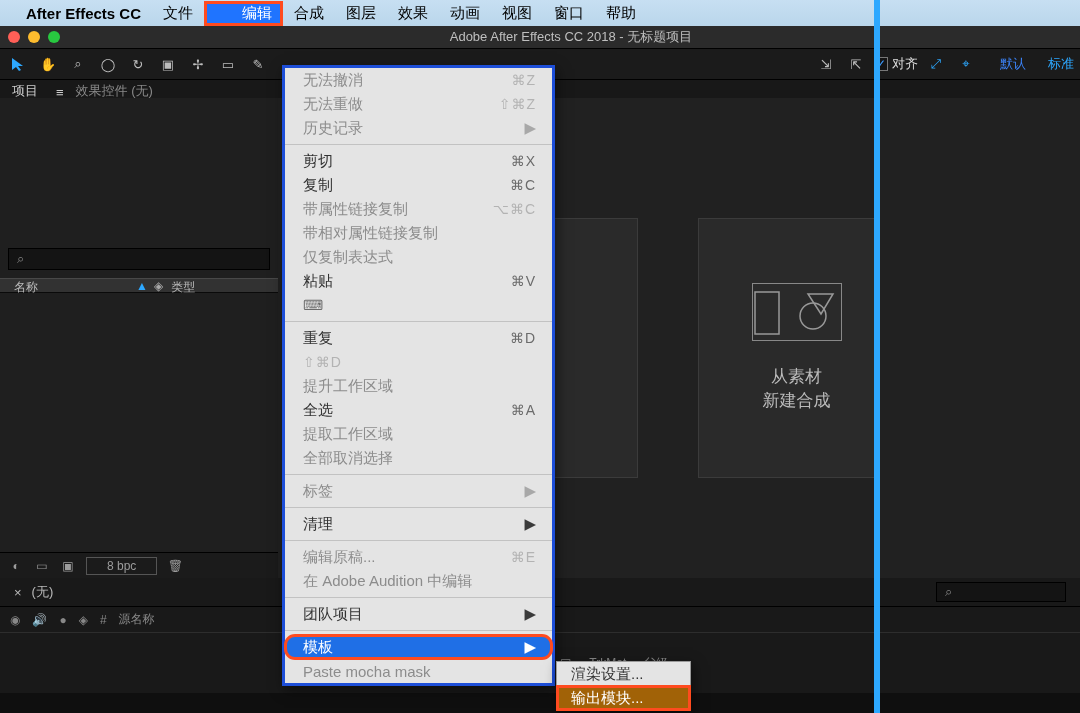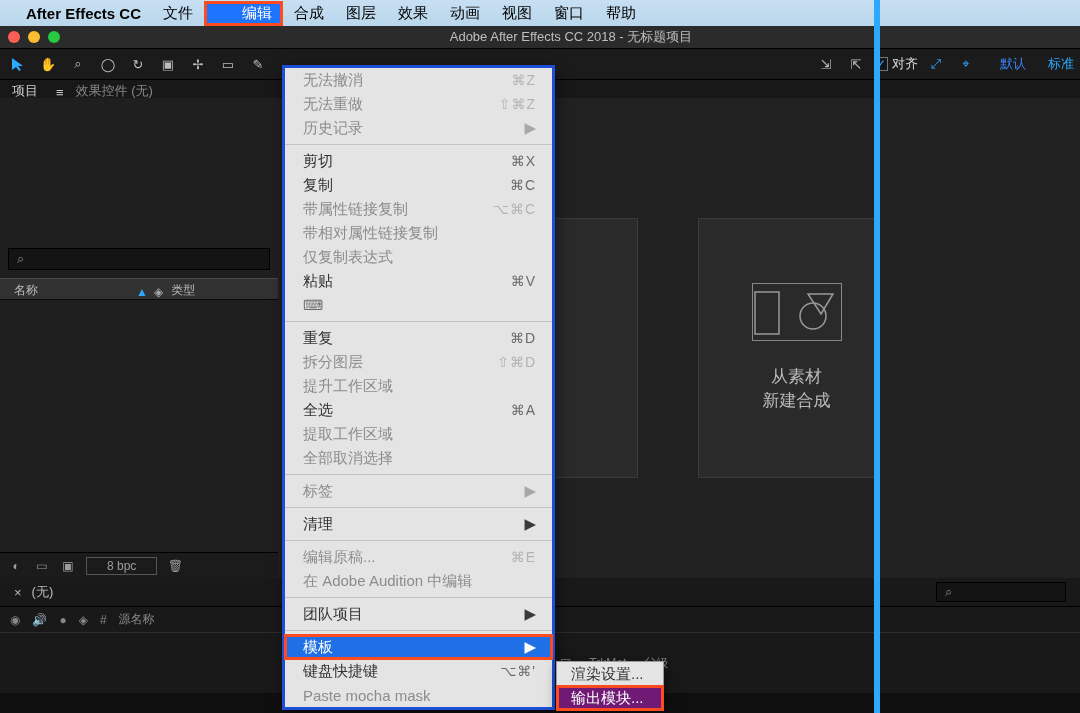"名称" .proj-head { align-items: flex-end -> flex-start; height: 22px -> 15px }
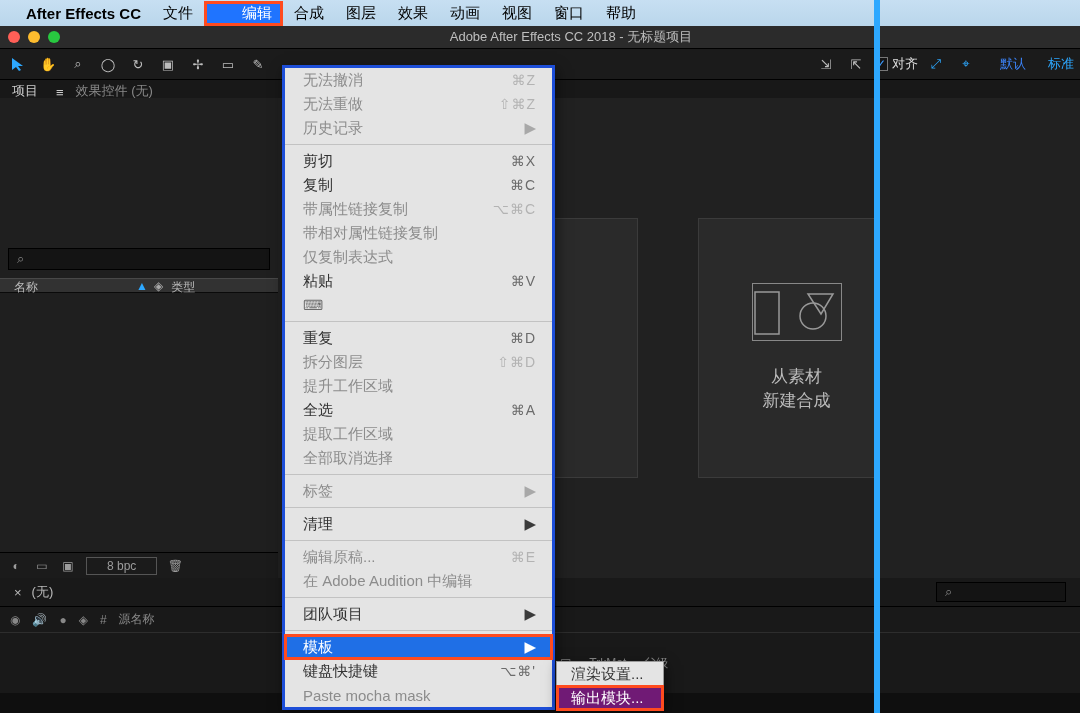"拆分图层" span.lab { html: <span>拆分图层</span> -> none }
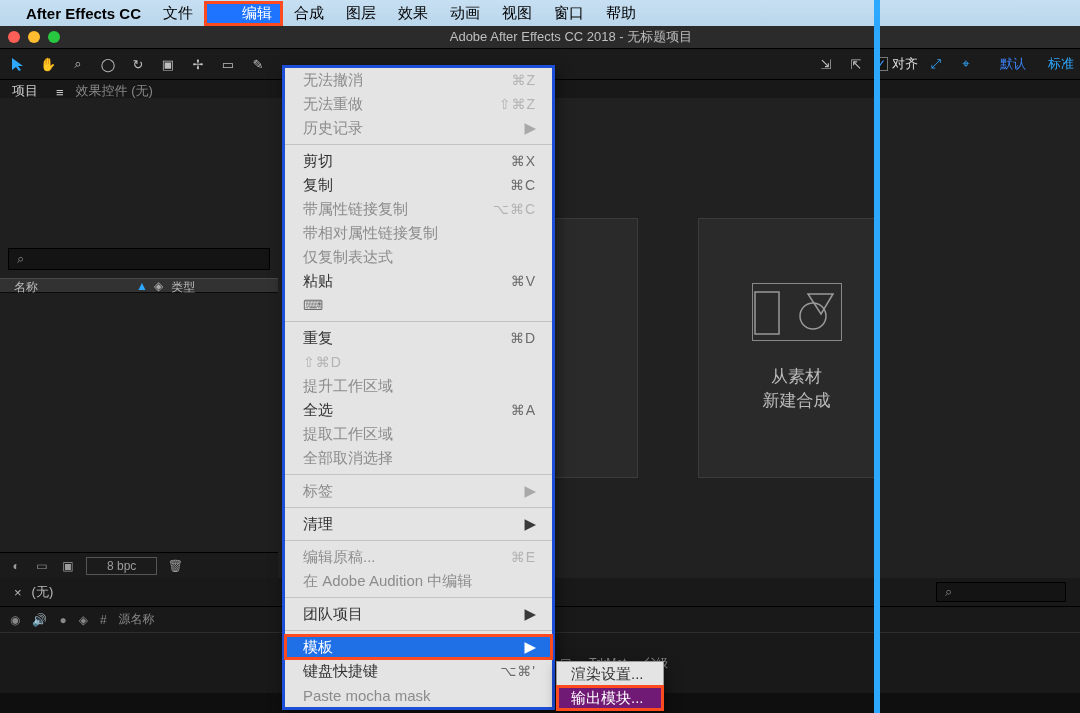"模板" .dropdown .row.box { border-radius: none -> 10px }
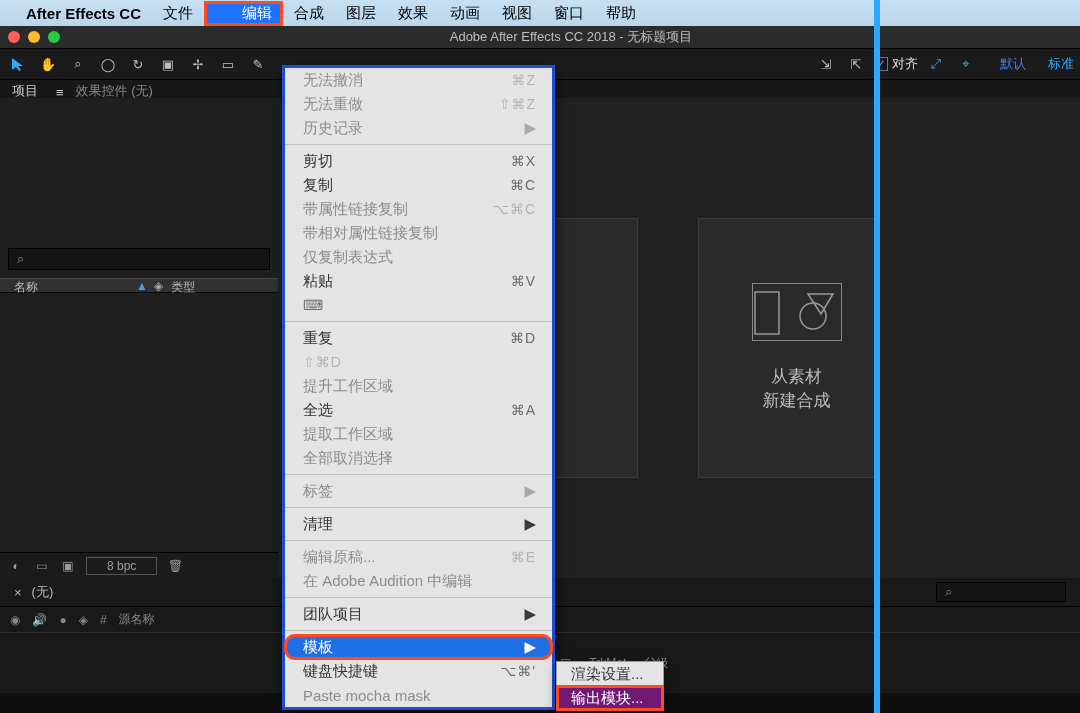"键盘快捷键" div.row { html: <div> <span>键盘快捷键</span> <span>⌥⌘'</span> </div> -> none }
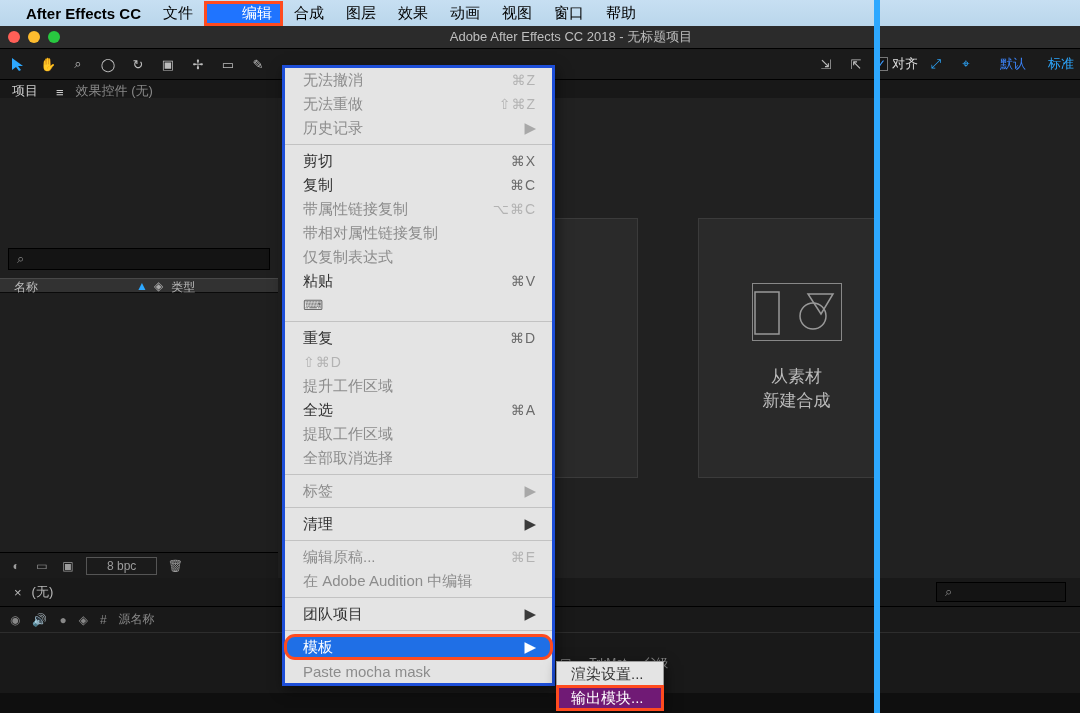"渲染设置..." .submenu { width: 108px -> 135px }
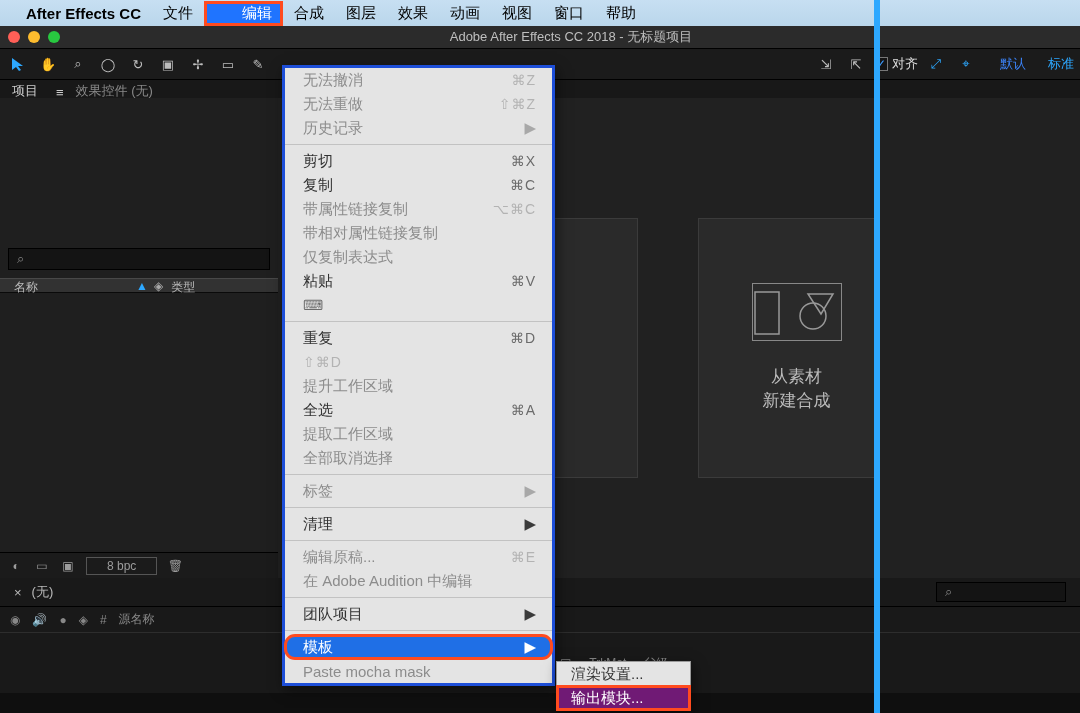"输出模块..." .submenu .srow.sel { background: #701a75 -> #a16207 }
